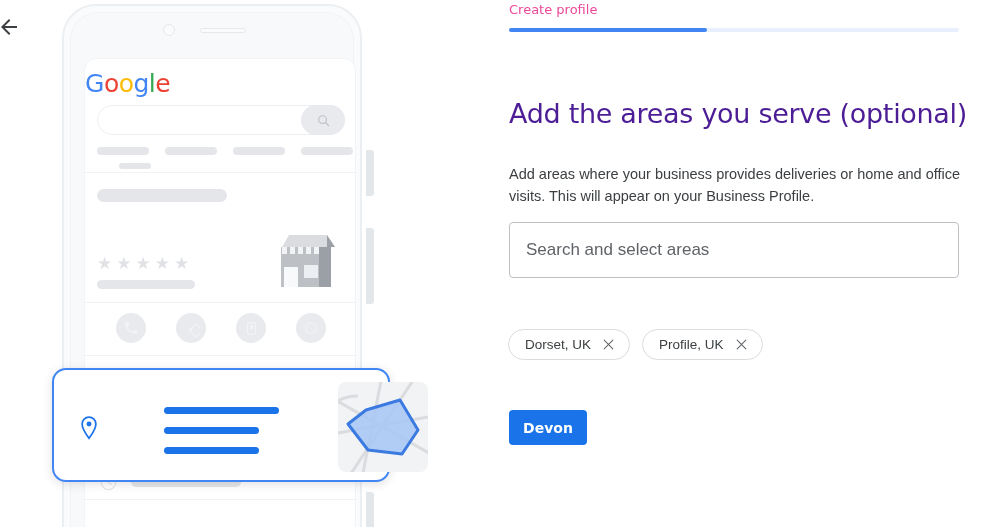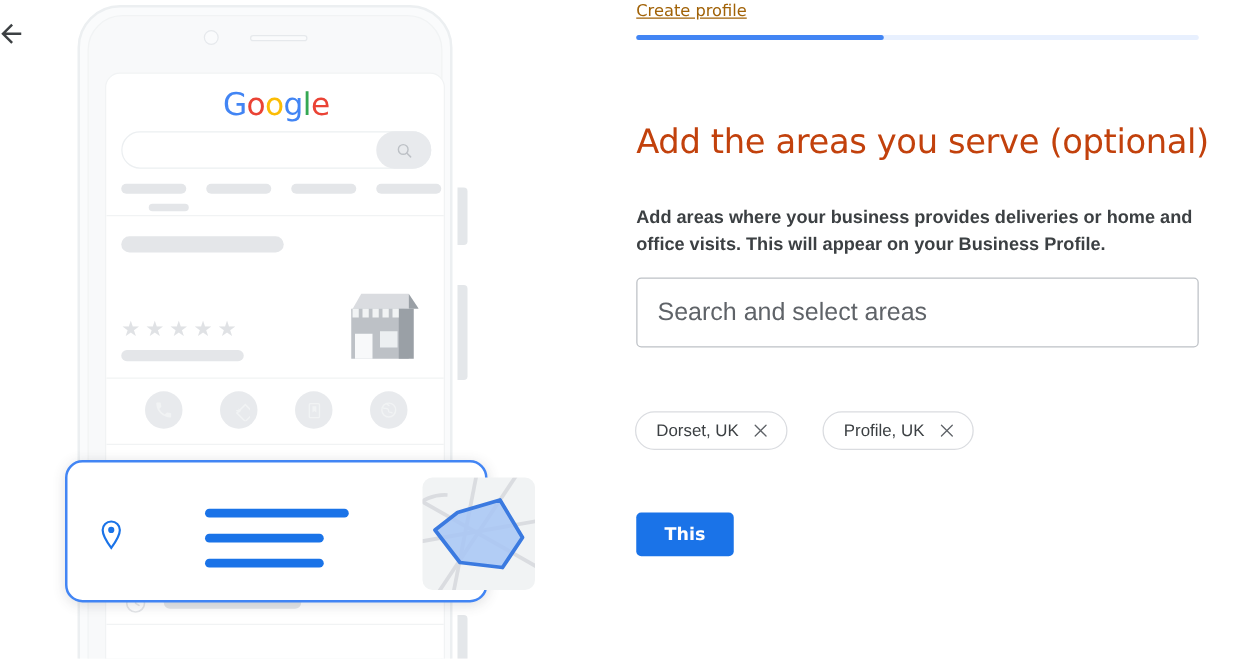"Create profile" .step-label { color: #a16207 -> #ec4899; text-decoration: underline -> none }
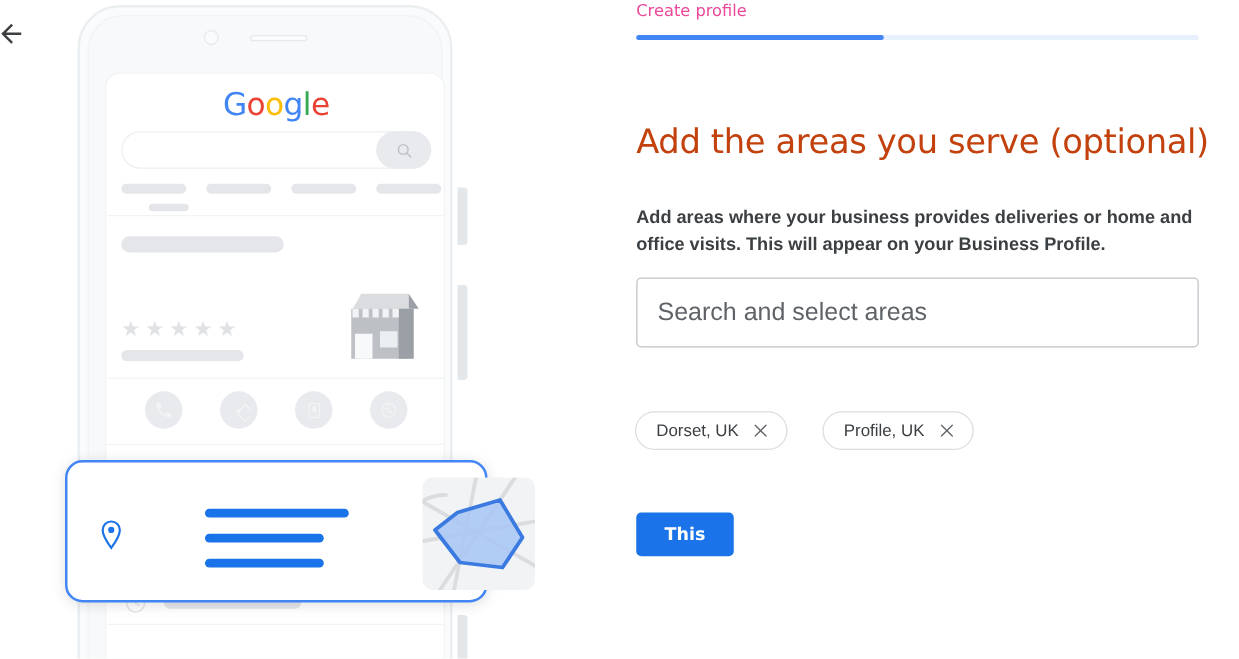"Google" .g-logo { text-align: center -> left }
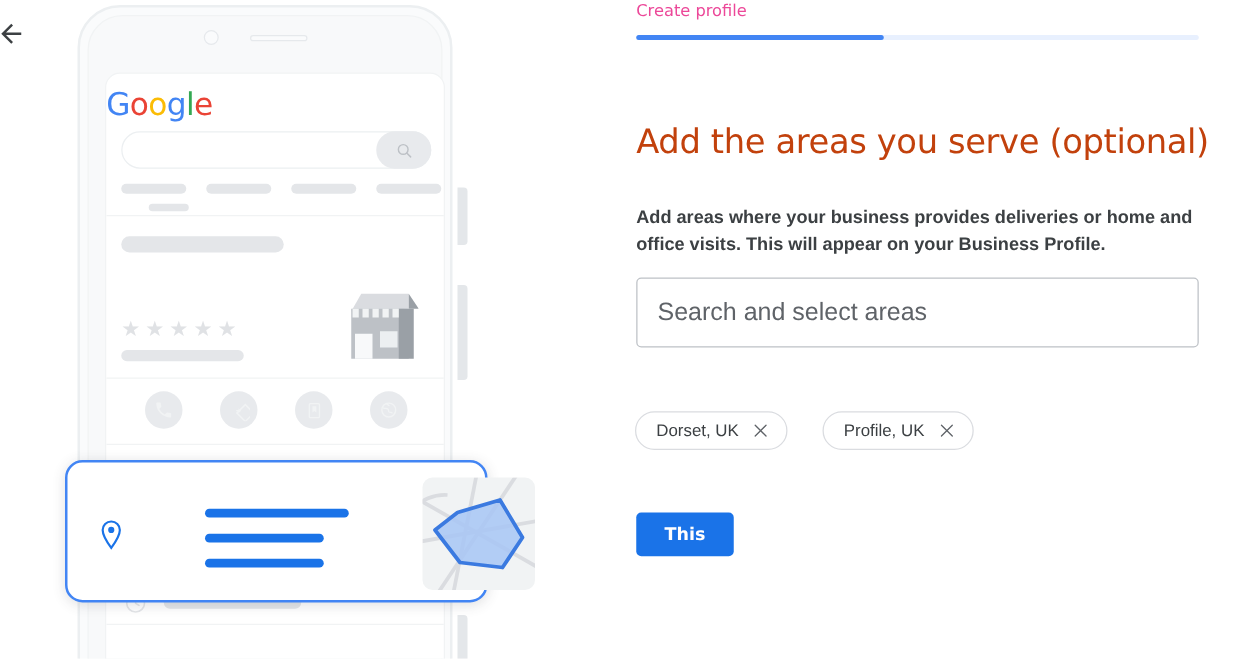"Add the areas you serve" .headline { color: #c2410c -> #4c1d95 }
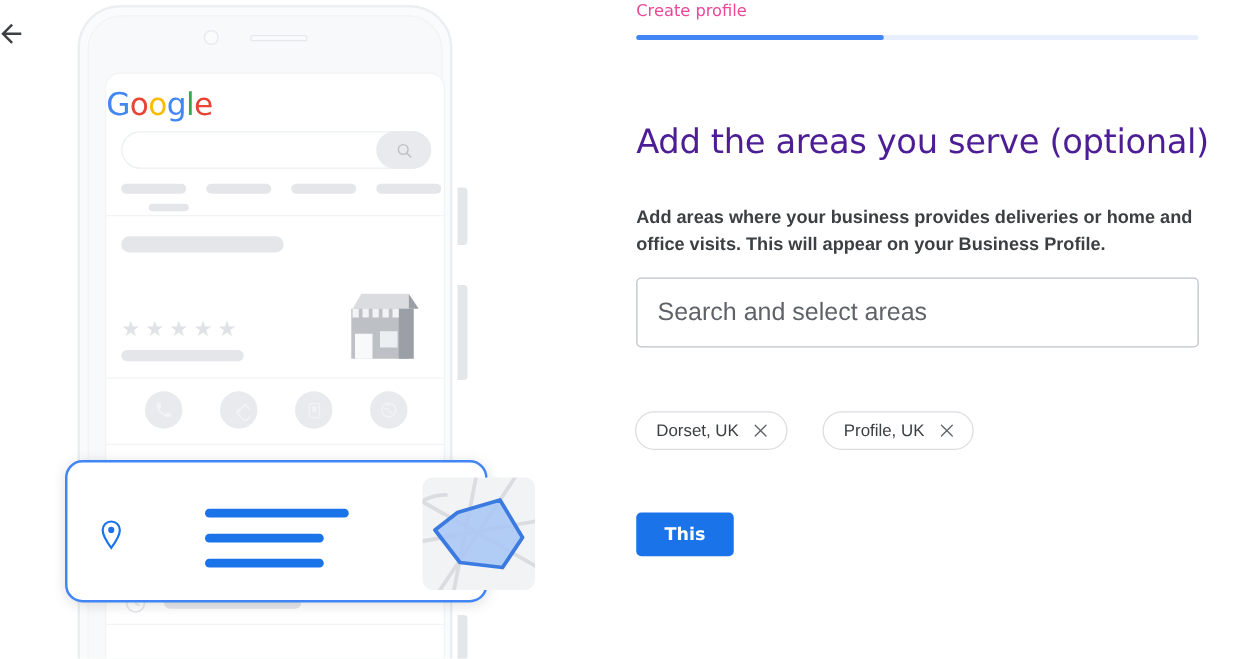"Add areas where your business" .desc { font-weight: bold -> none }
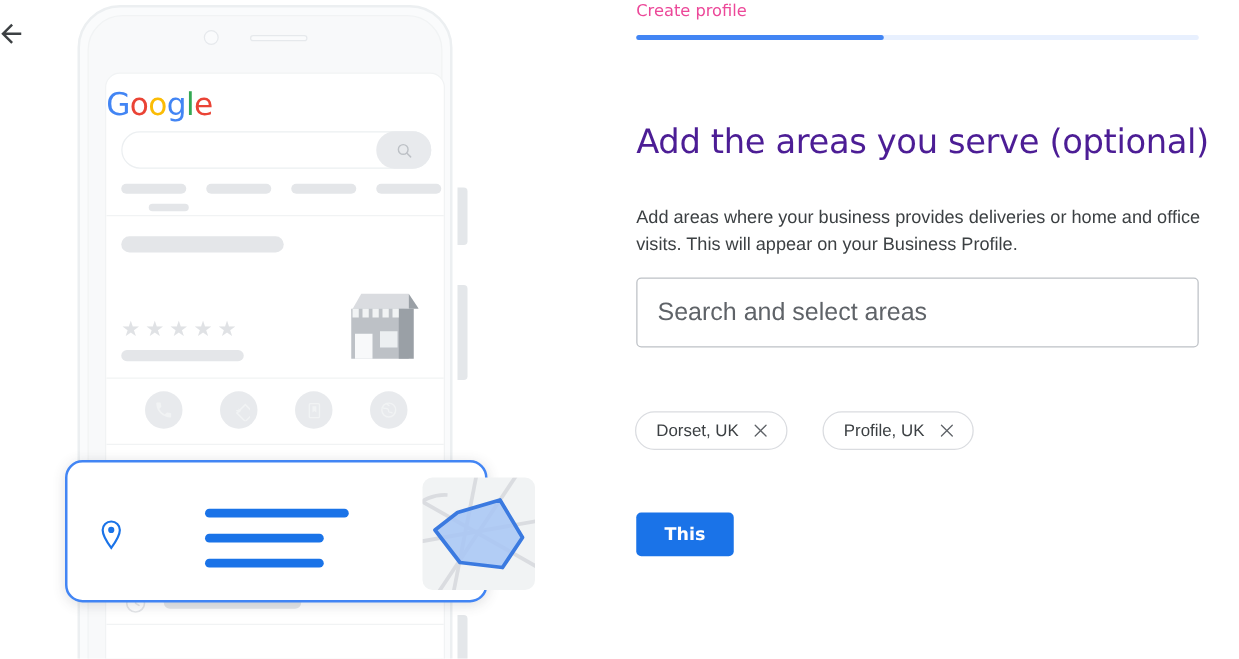"Search and select areas" .search-field-placeholder { font-size: 20px -> 17px }
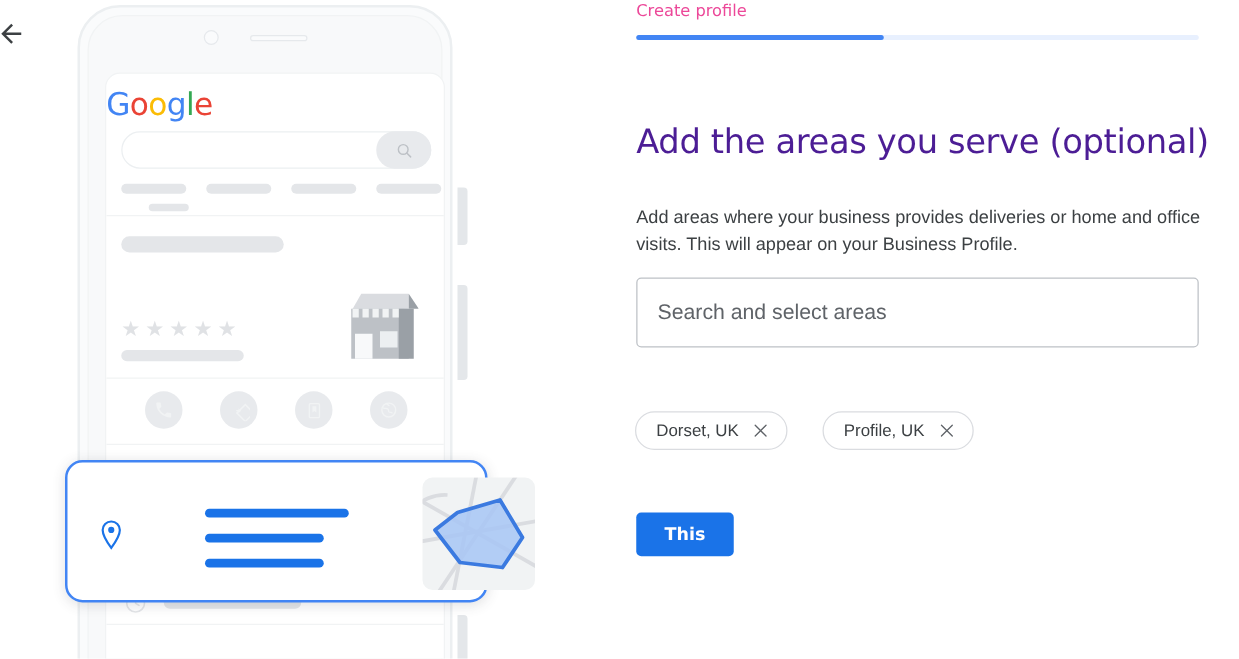"Dorset, UK" .chips { gap: 28px -> 12px }
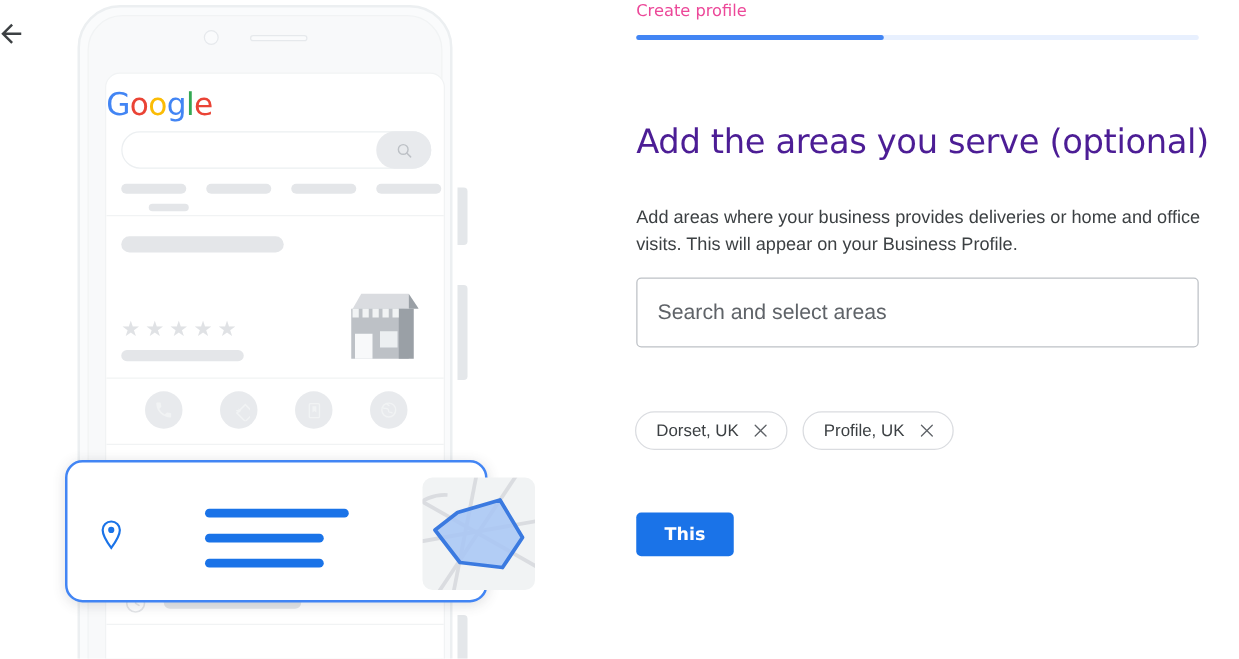"This" button.next-btn { text: This -> Devon }
